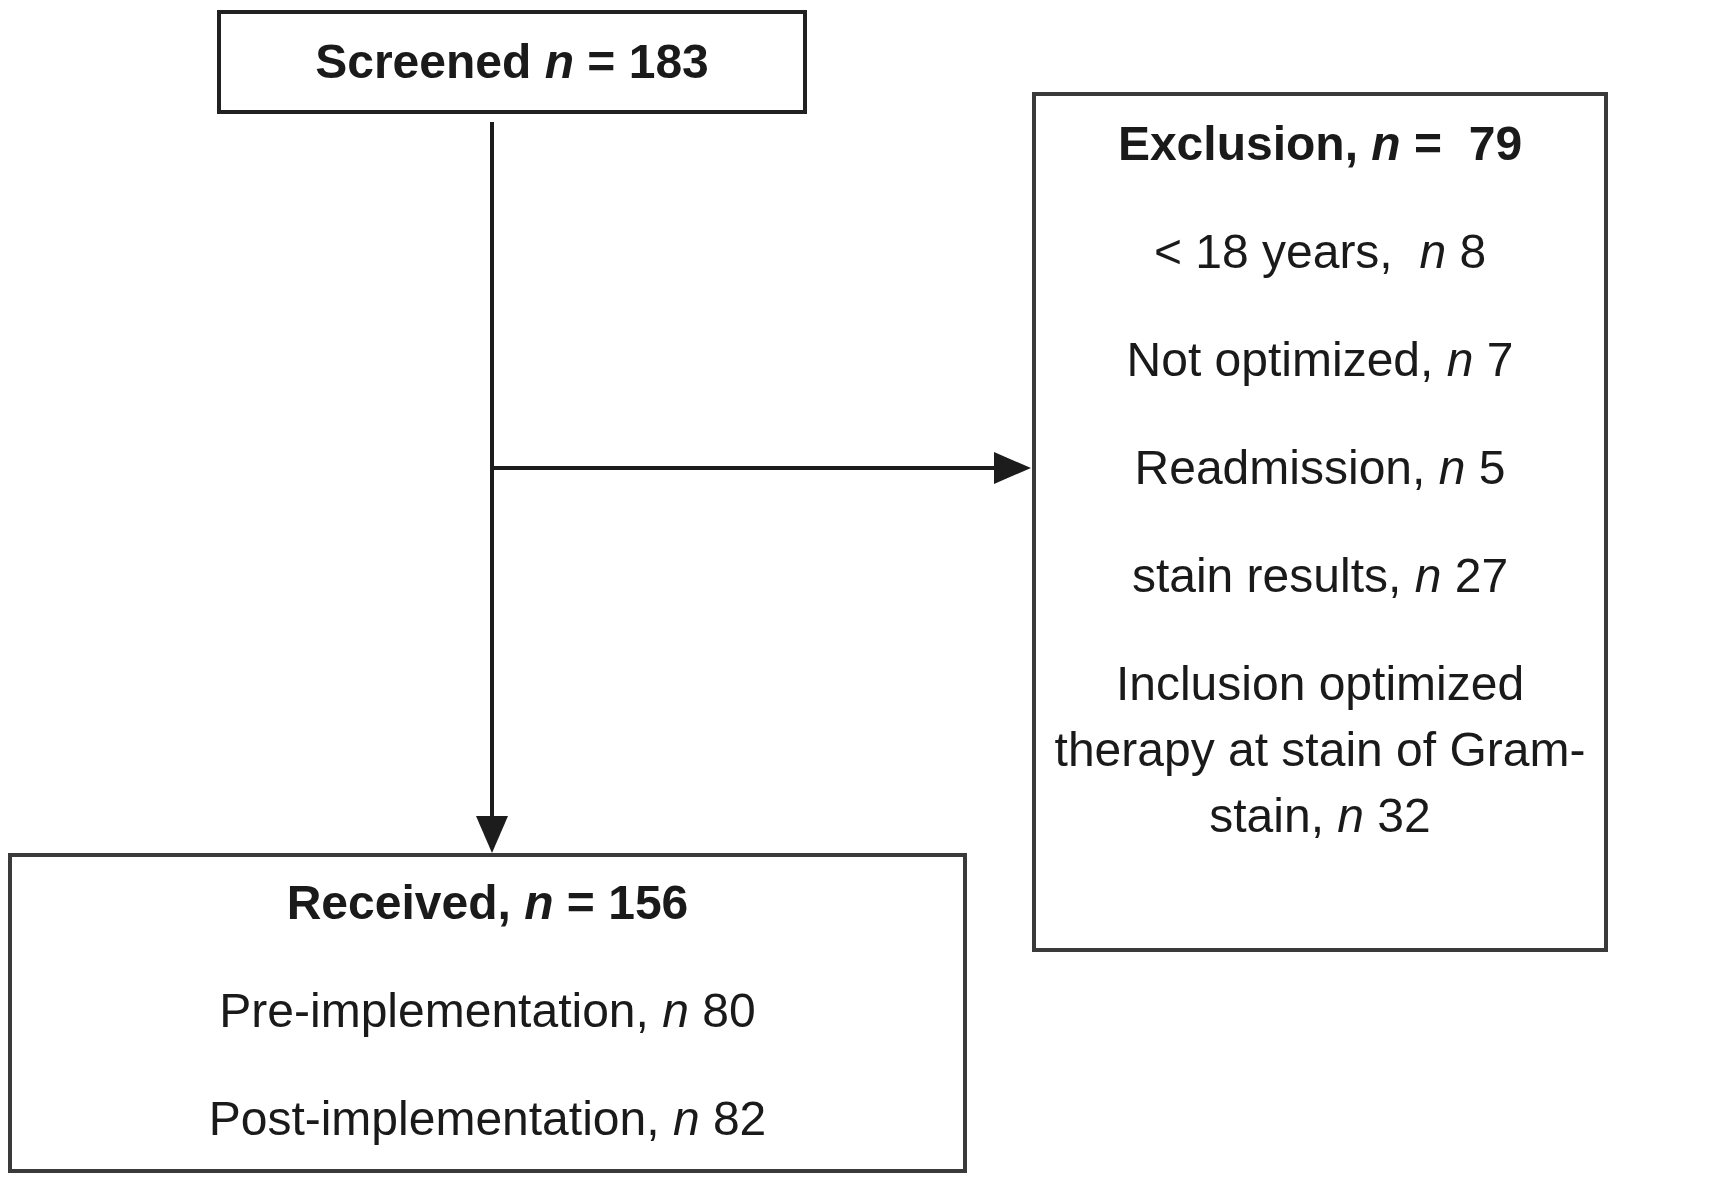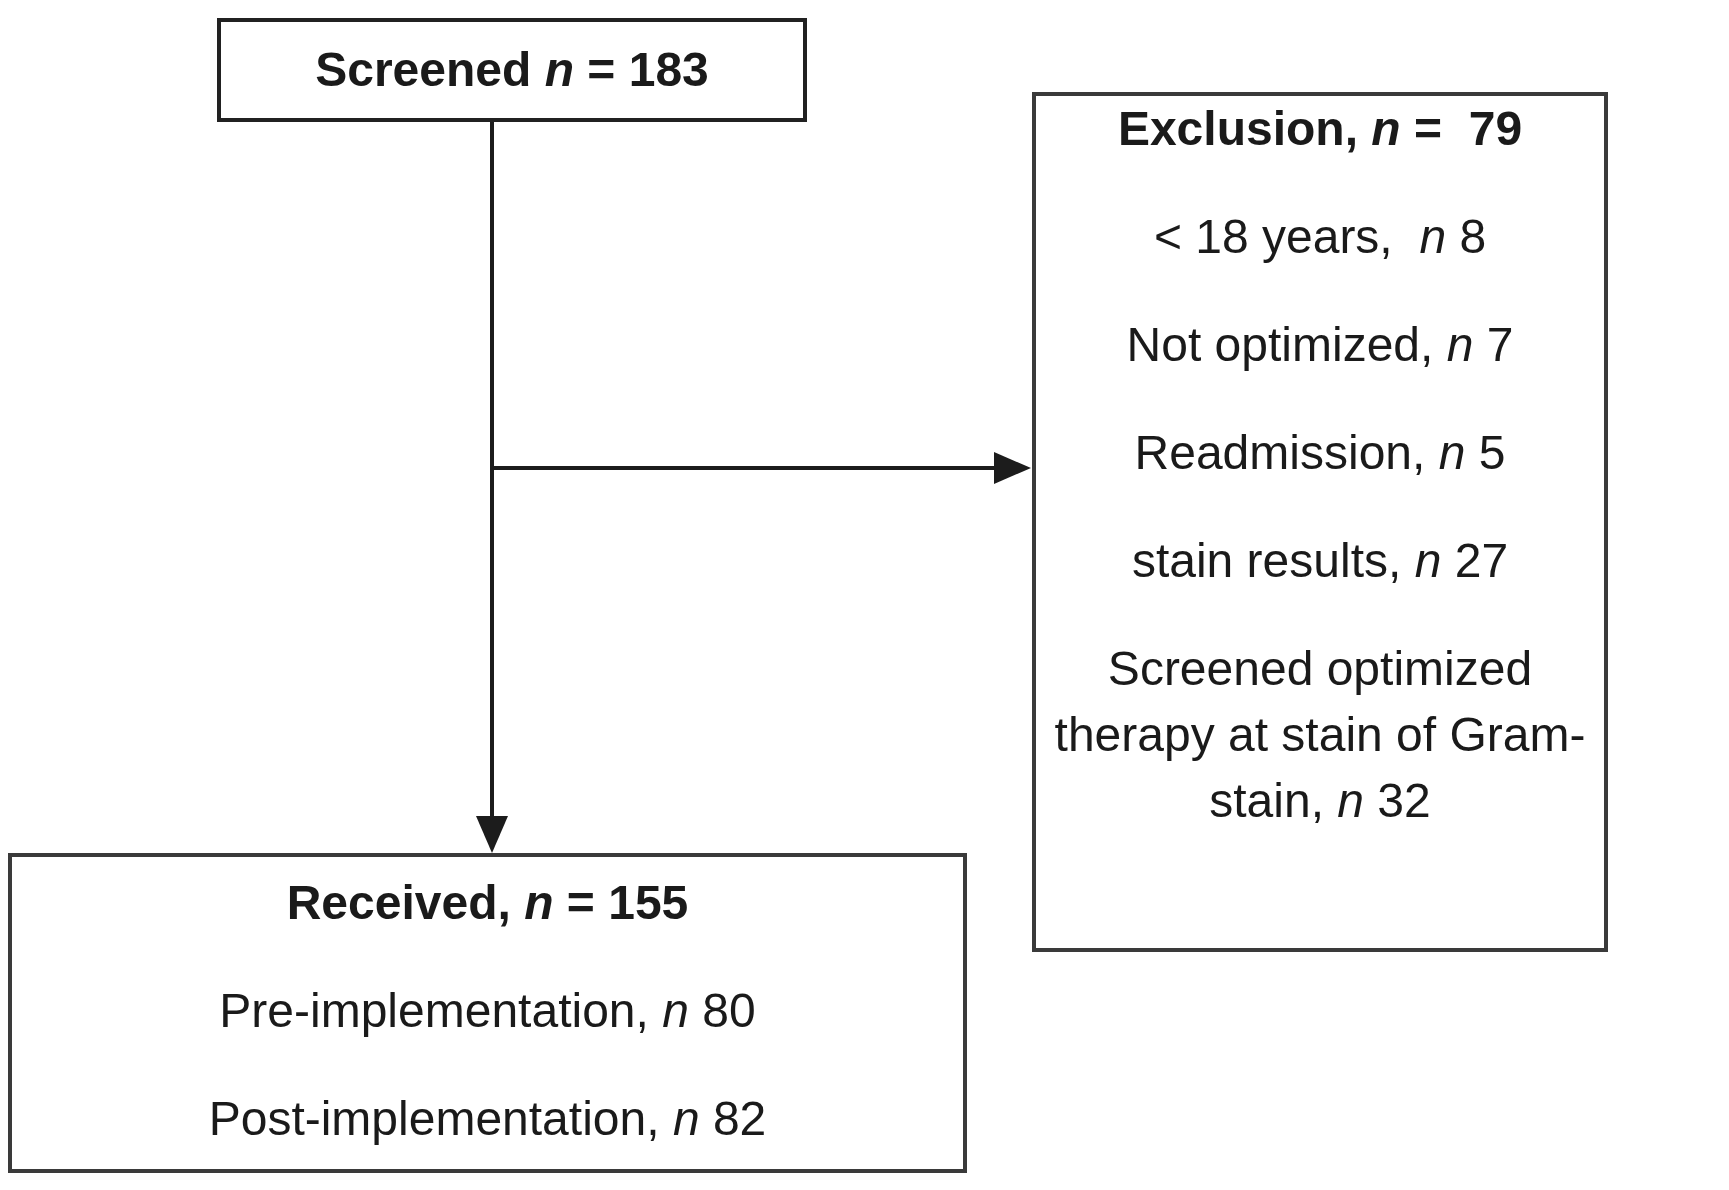"Screened n = 183" .box-screened { top: 18px -> 10px }
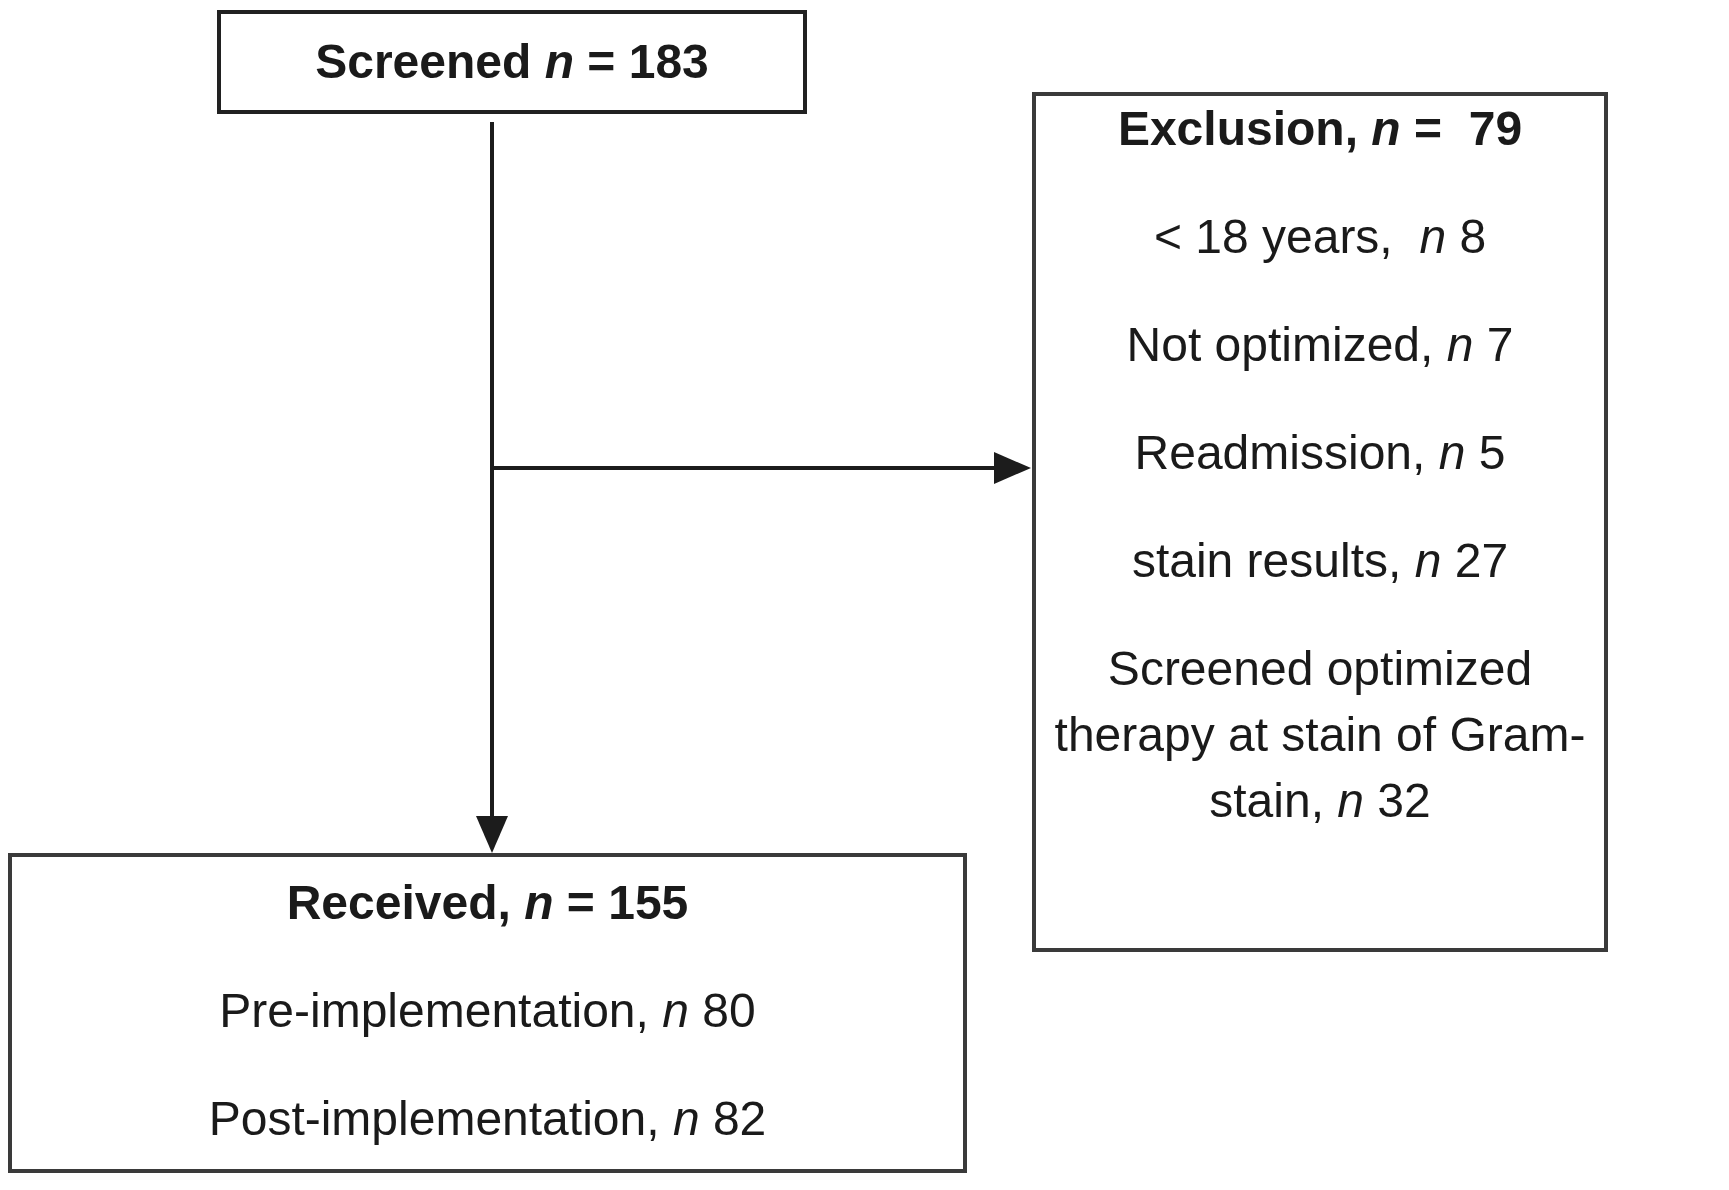"Exclusion, n = 79" .box-exclusion { padding-top: none -> 15px }
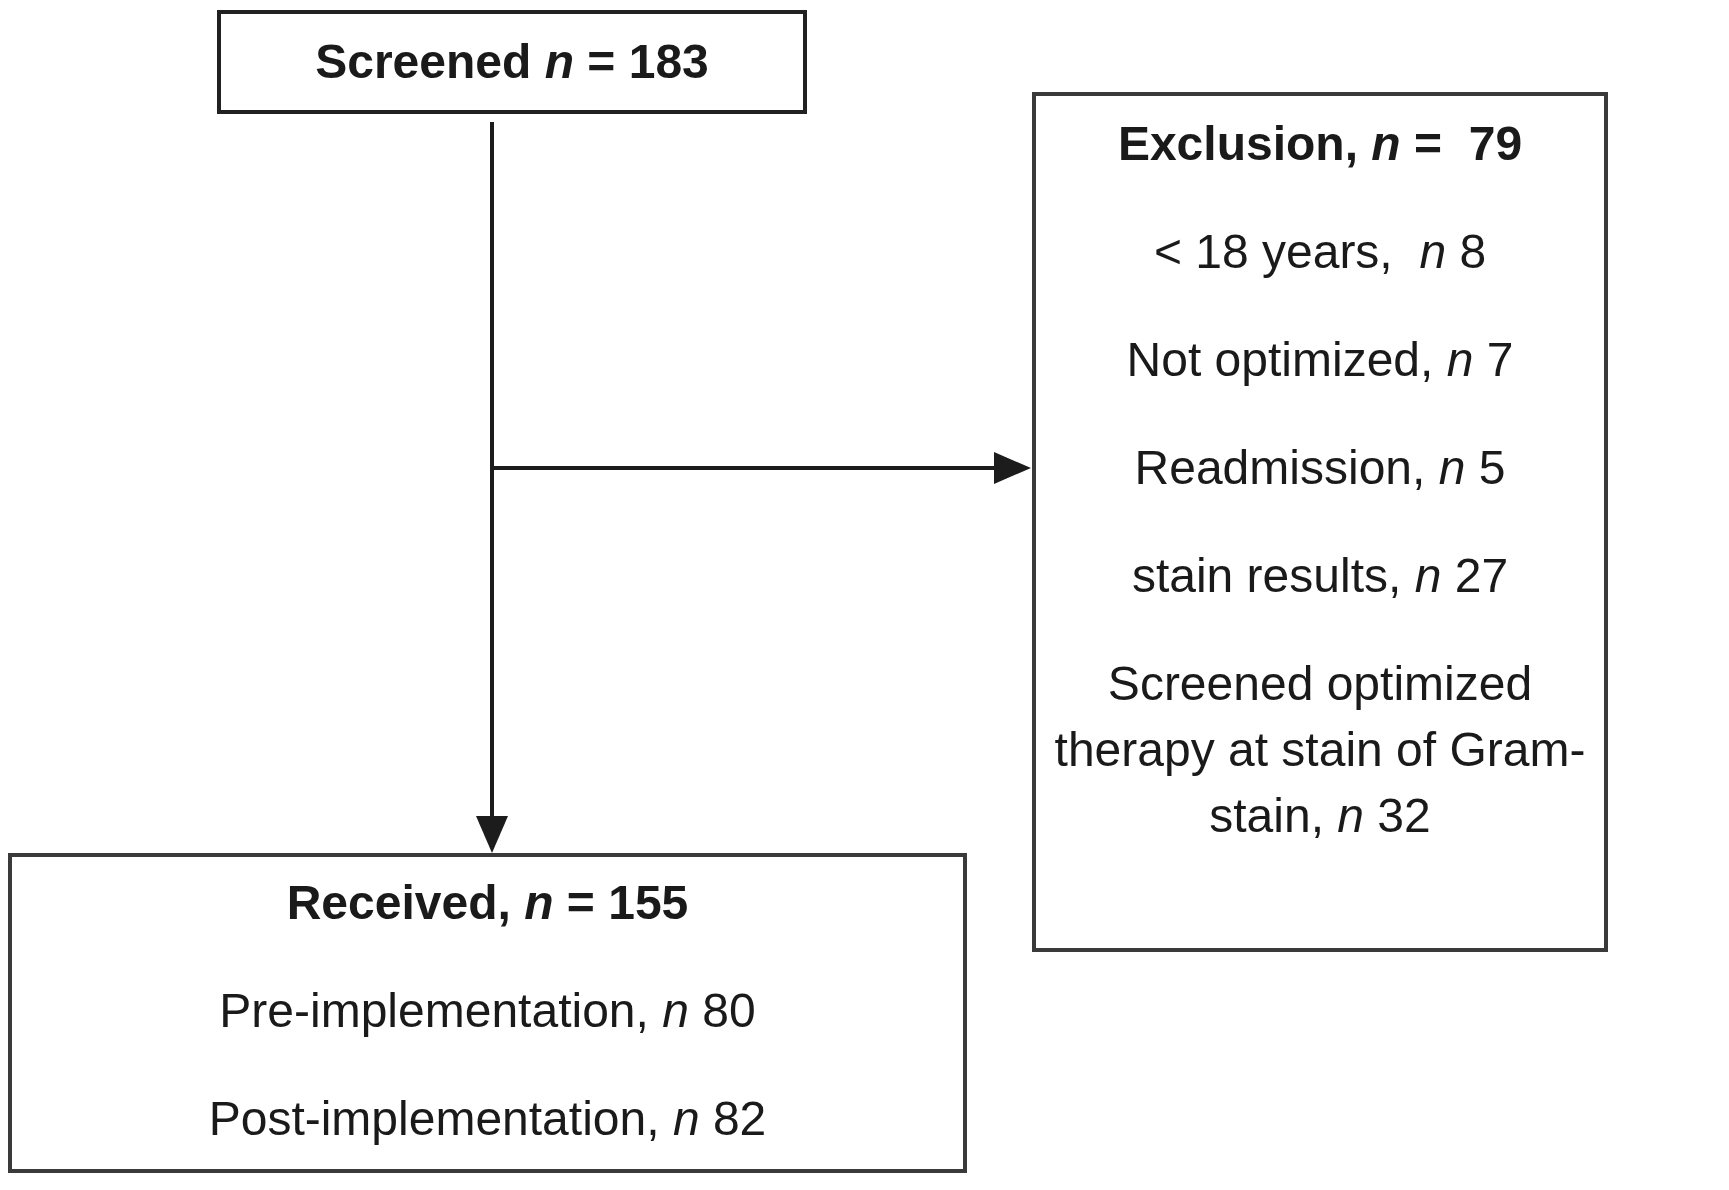"Screened optimized" span { text: Screened -> Inclusion }
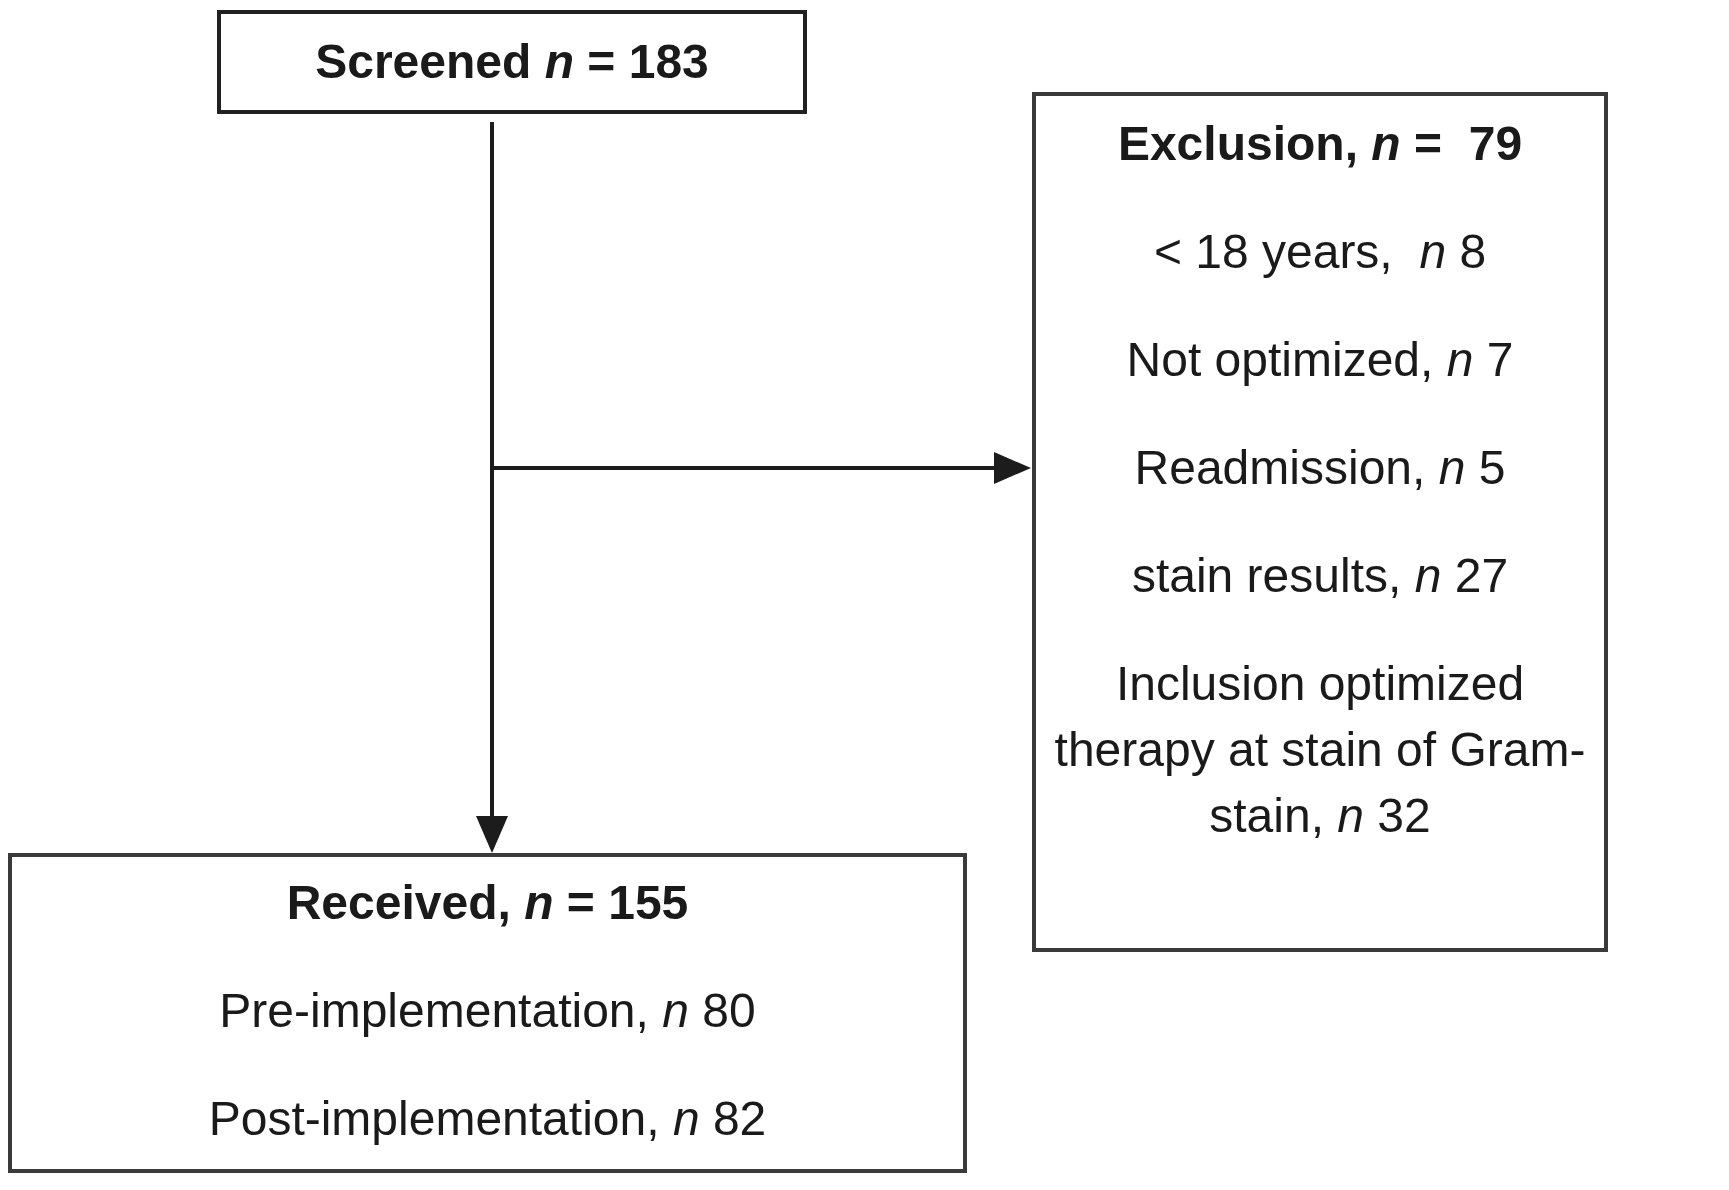"= 155" span { text: 155 -> 156 }
